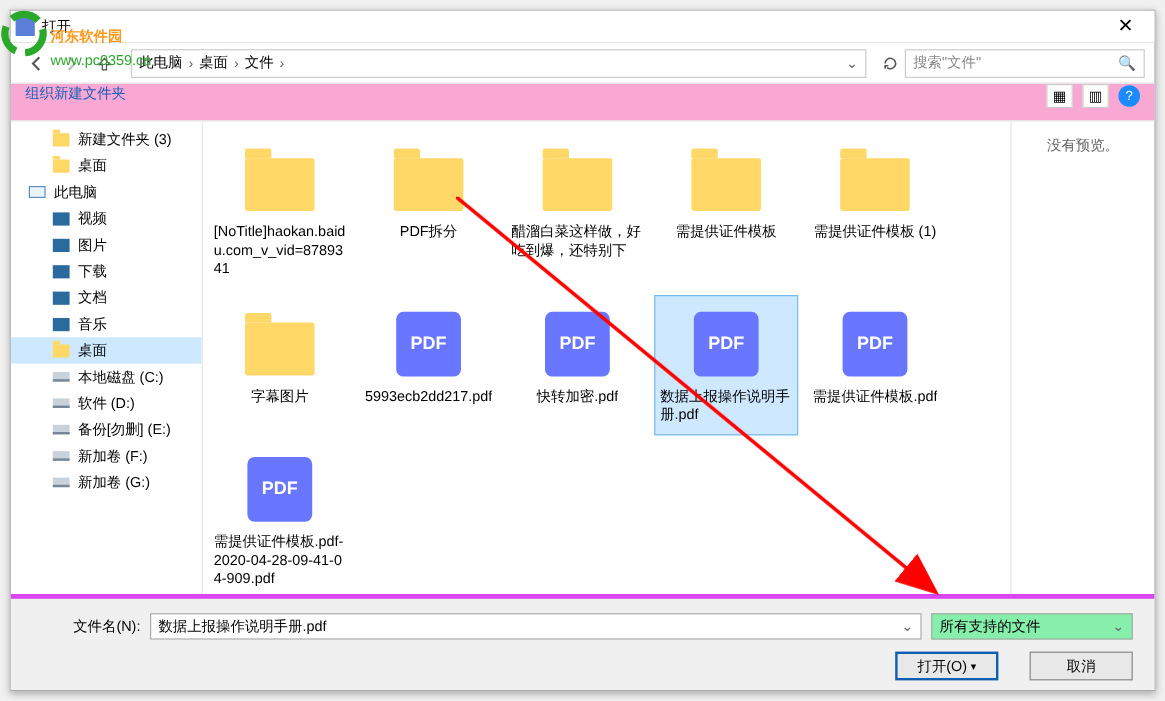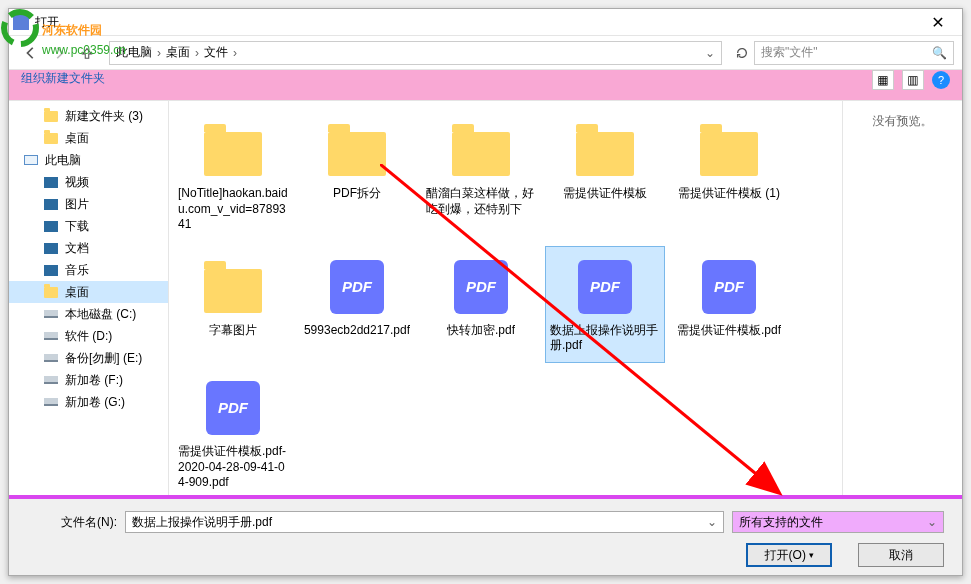"PDF" .pdf-i { font-style: italic -> none }
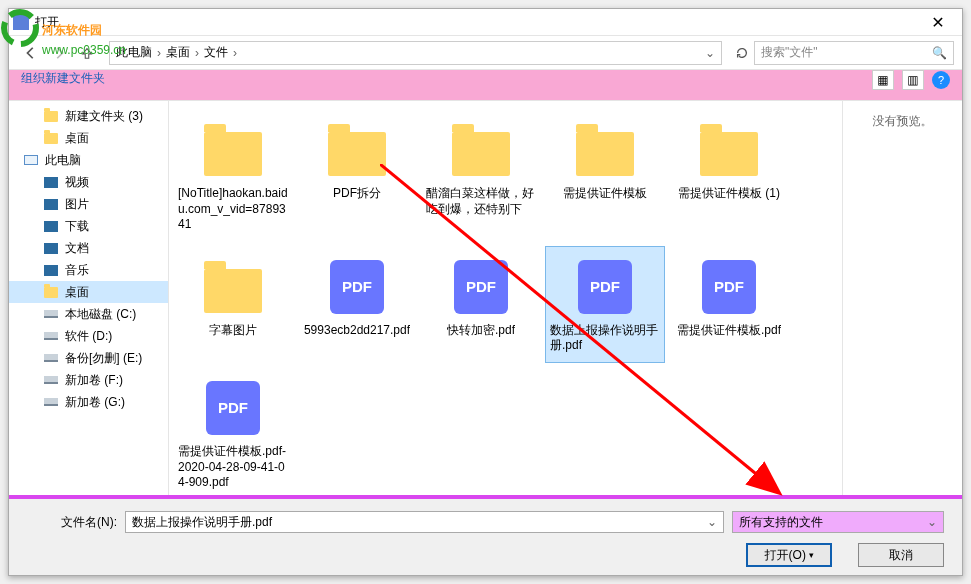"所有支持的文件" .filerow .filter { background: #f0abfc -> #86efac; width: 212px -> 168px }
